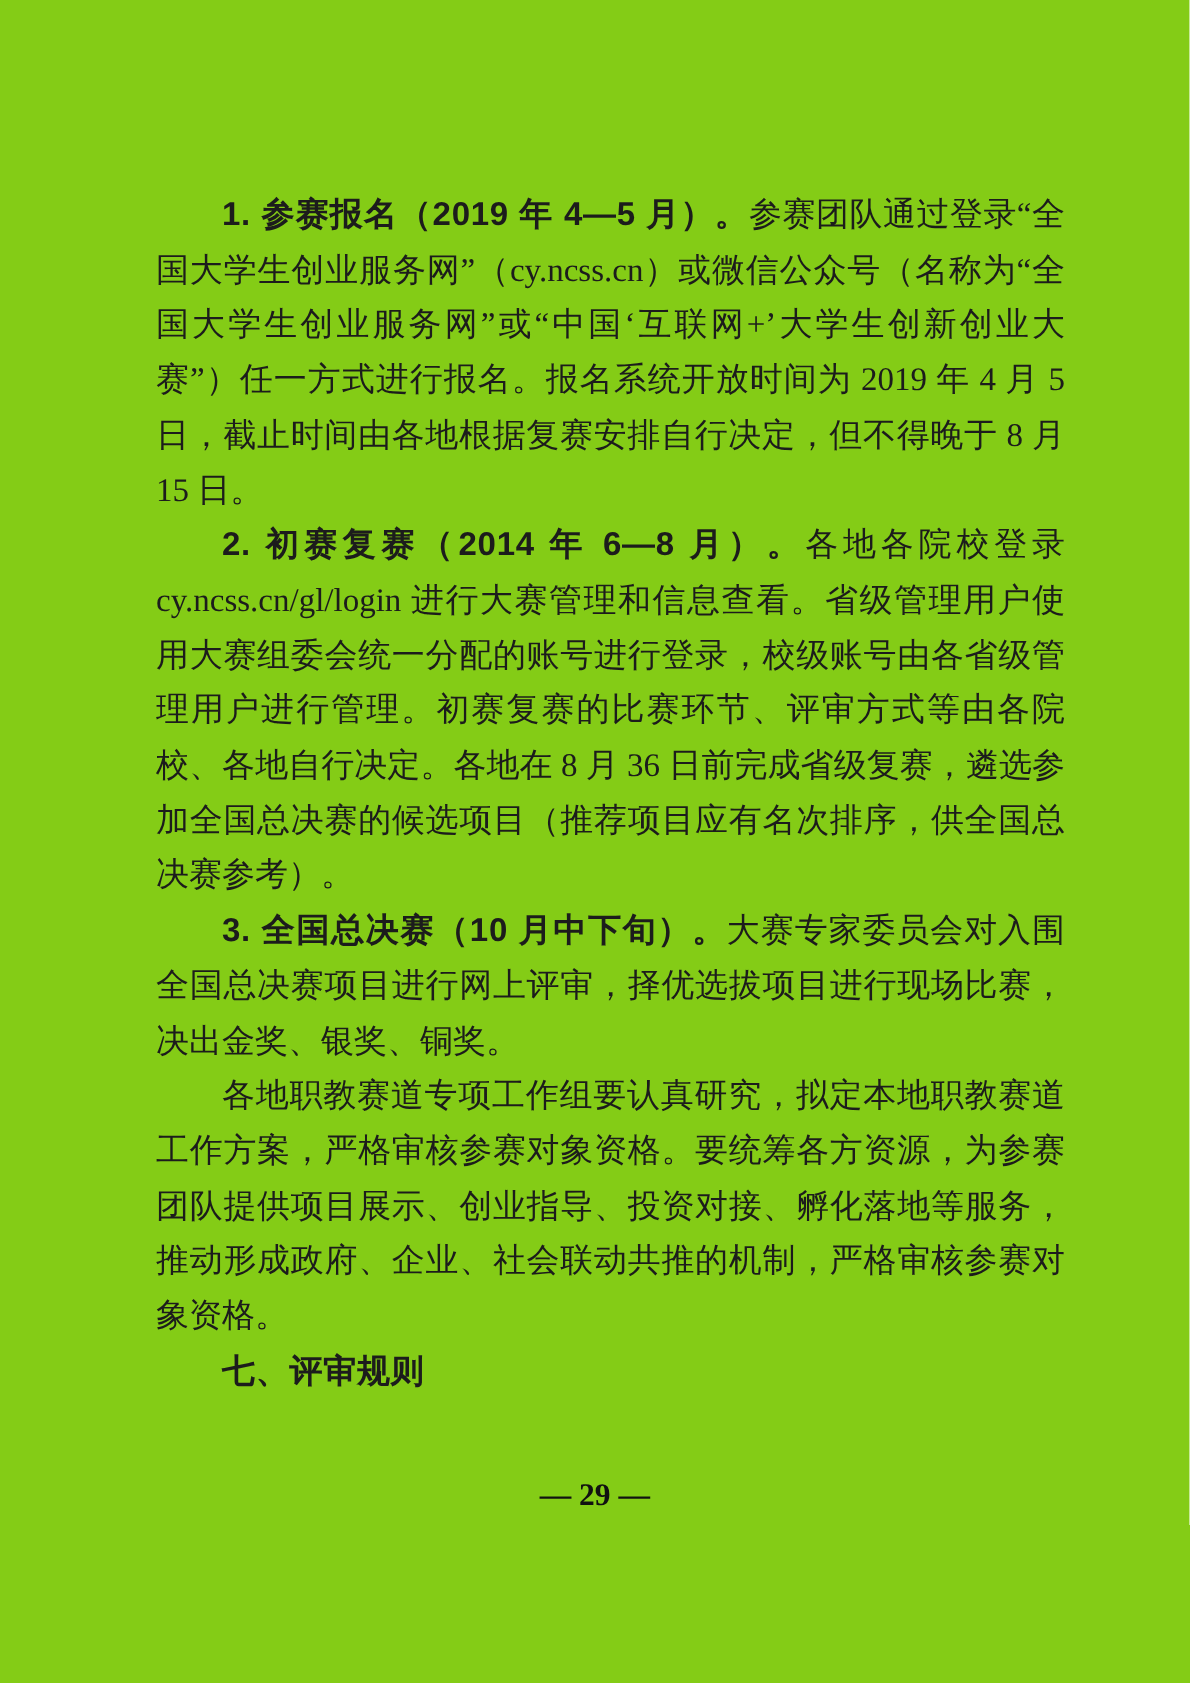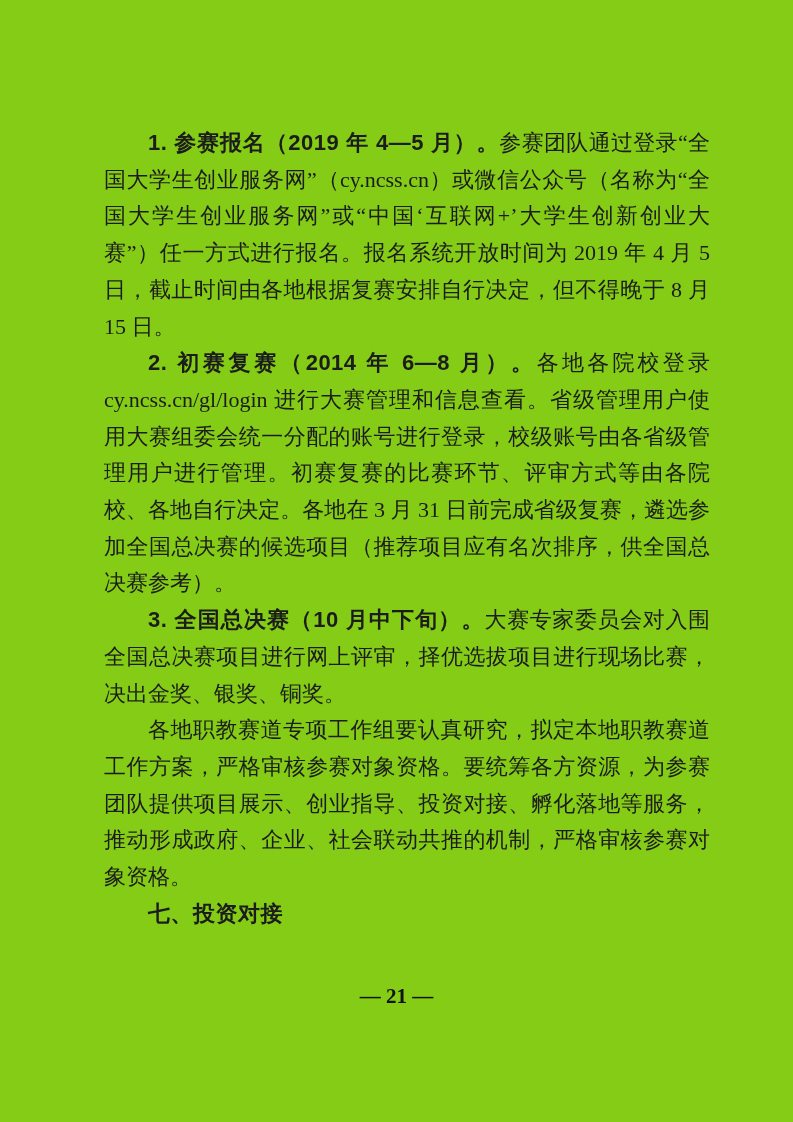"各地各院校登录 cy.ncss.cn/gl/login" span.run-normal { text: 3 月 31 -> 8 月 36 }
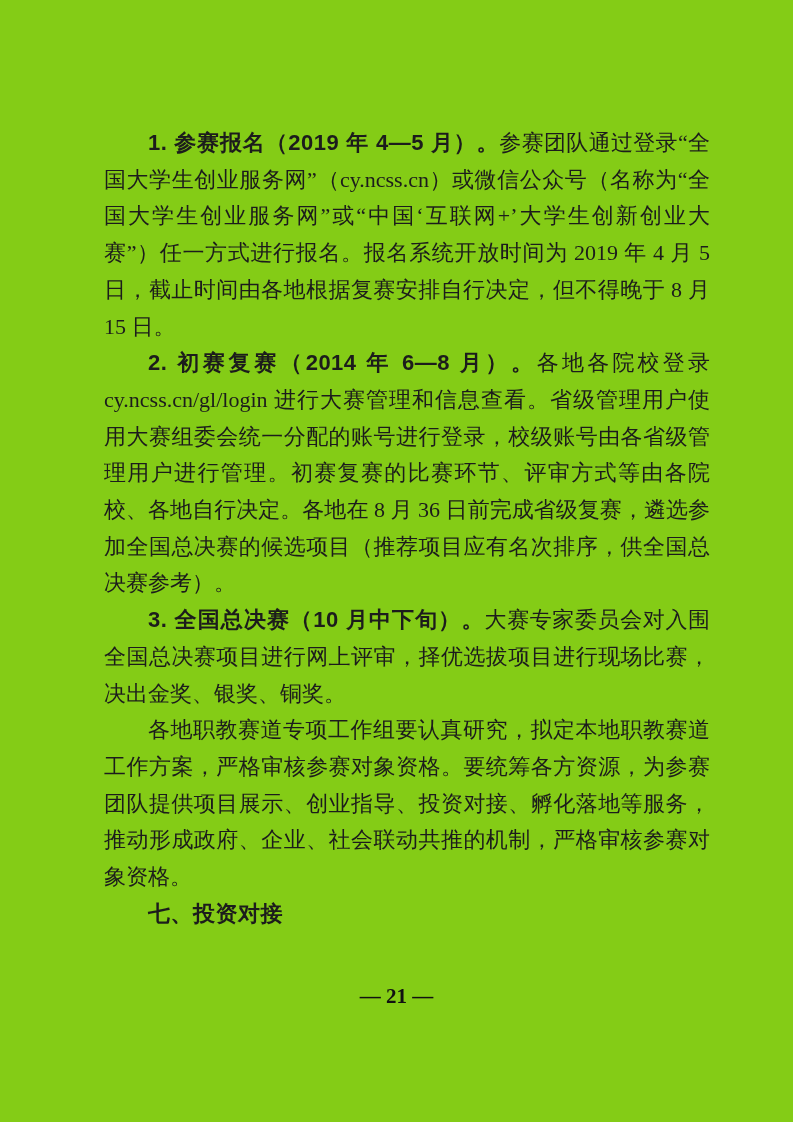"七、投资对接" span.run-bold { text: 投资对接 -> 评审规则 }
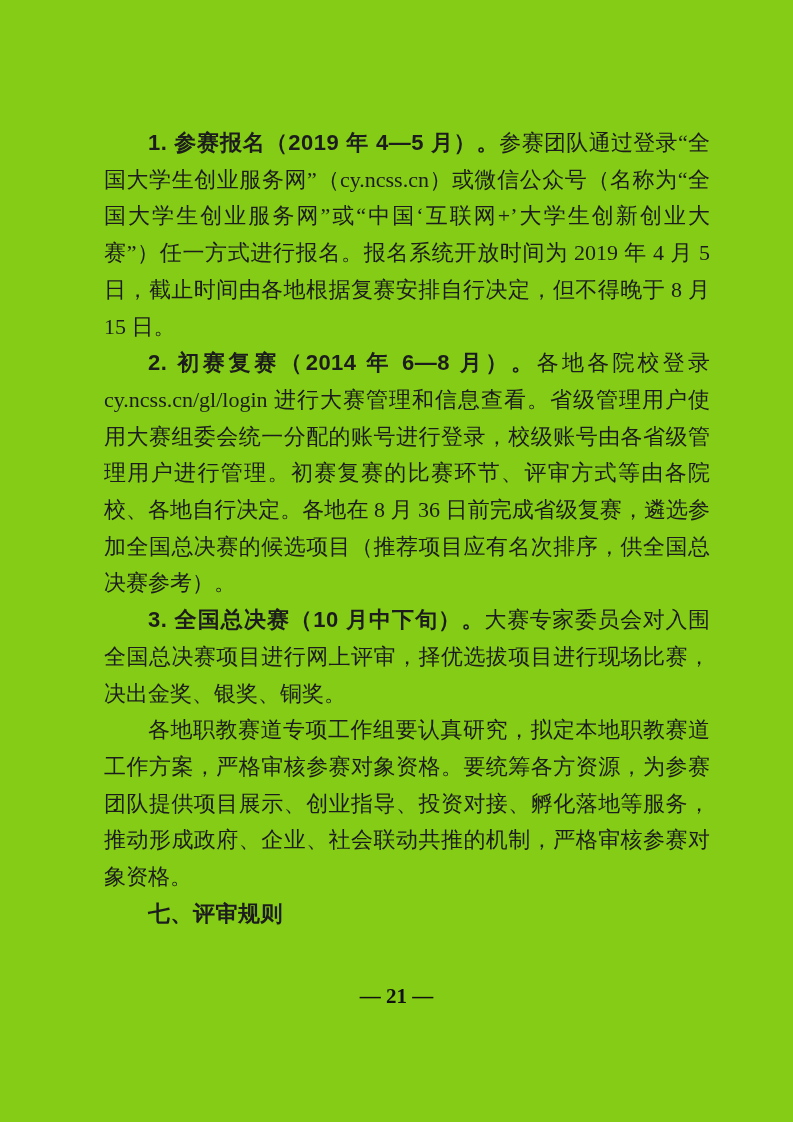"— 21 —" footer.page-number { text: 21 -> 29 }
